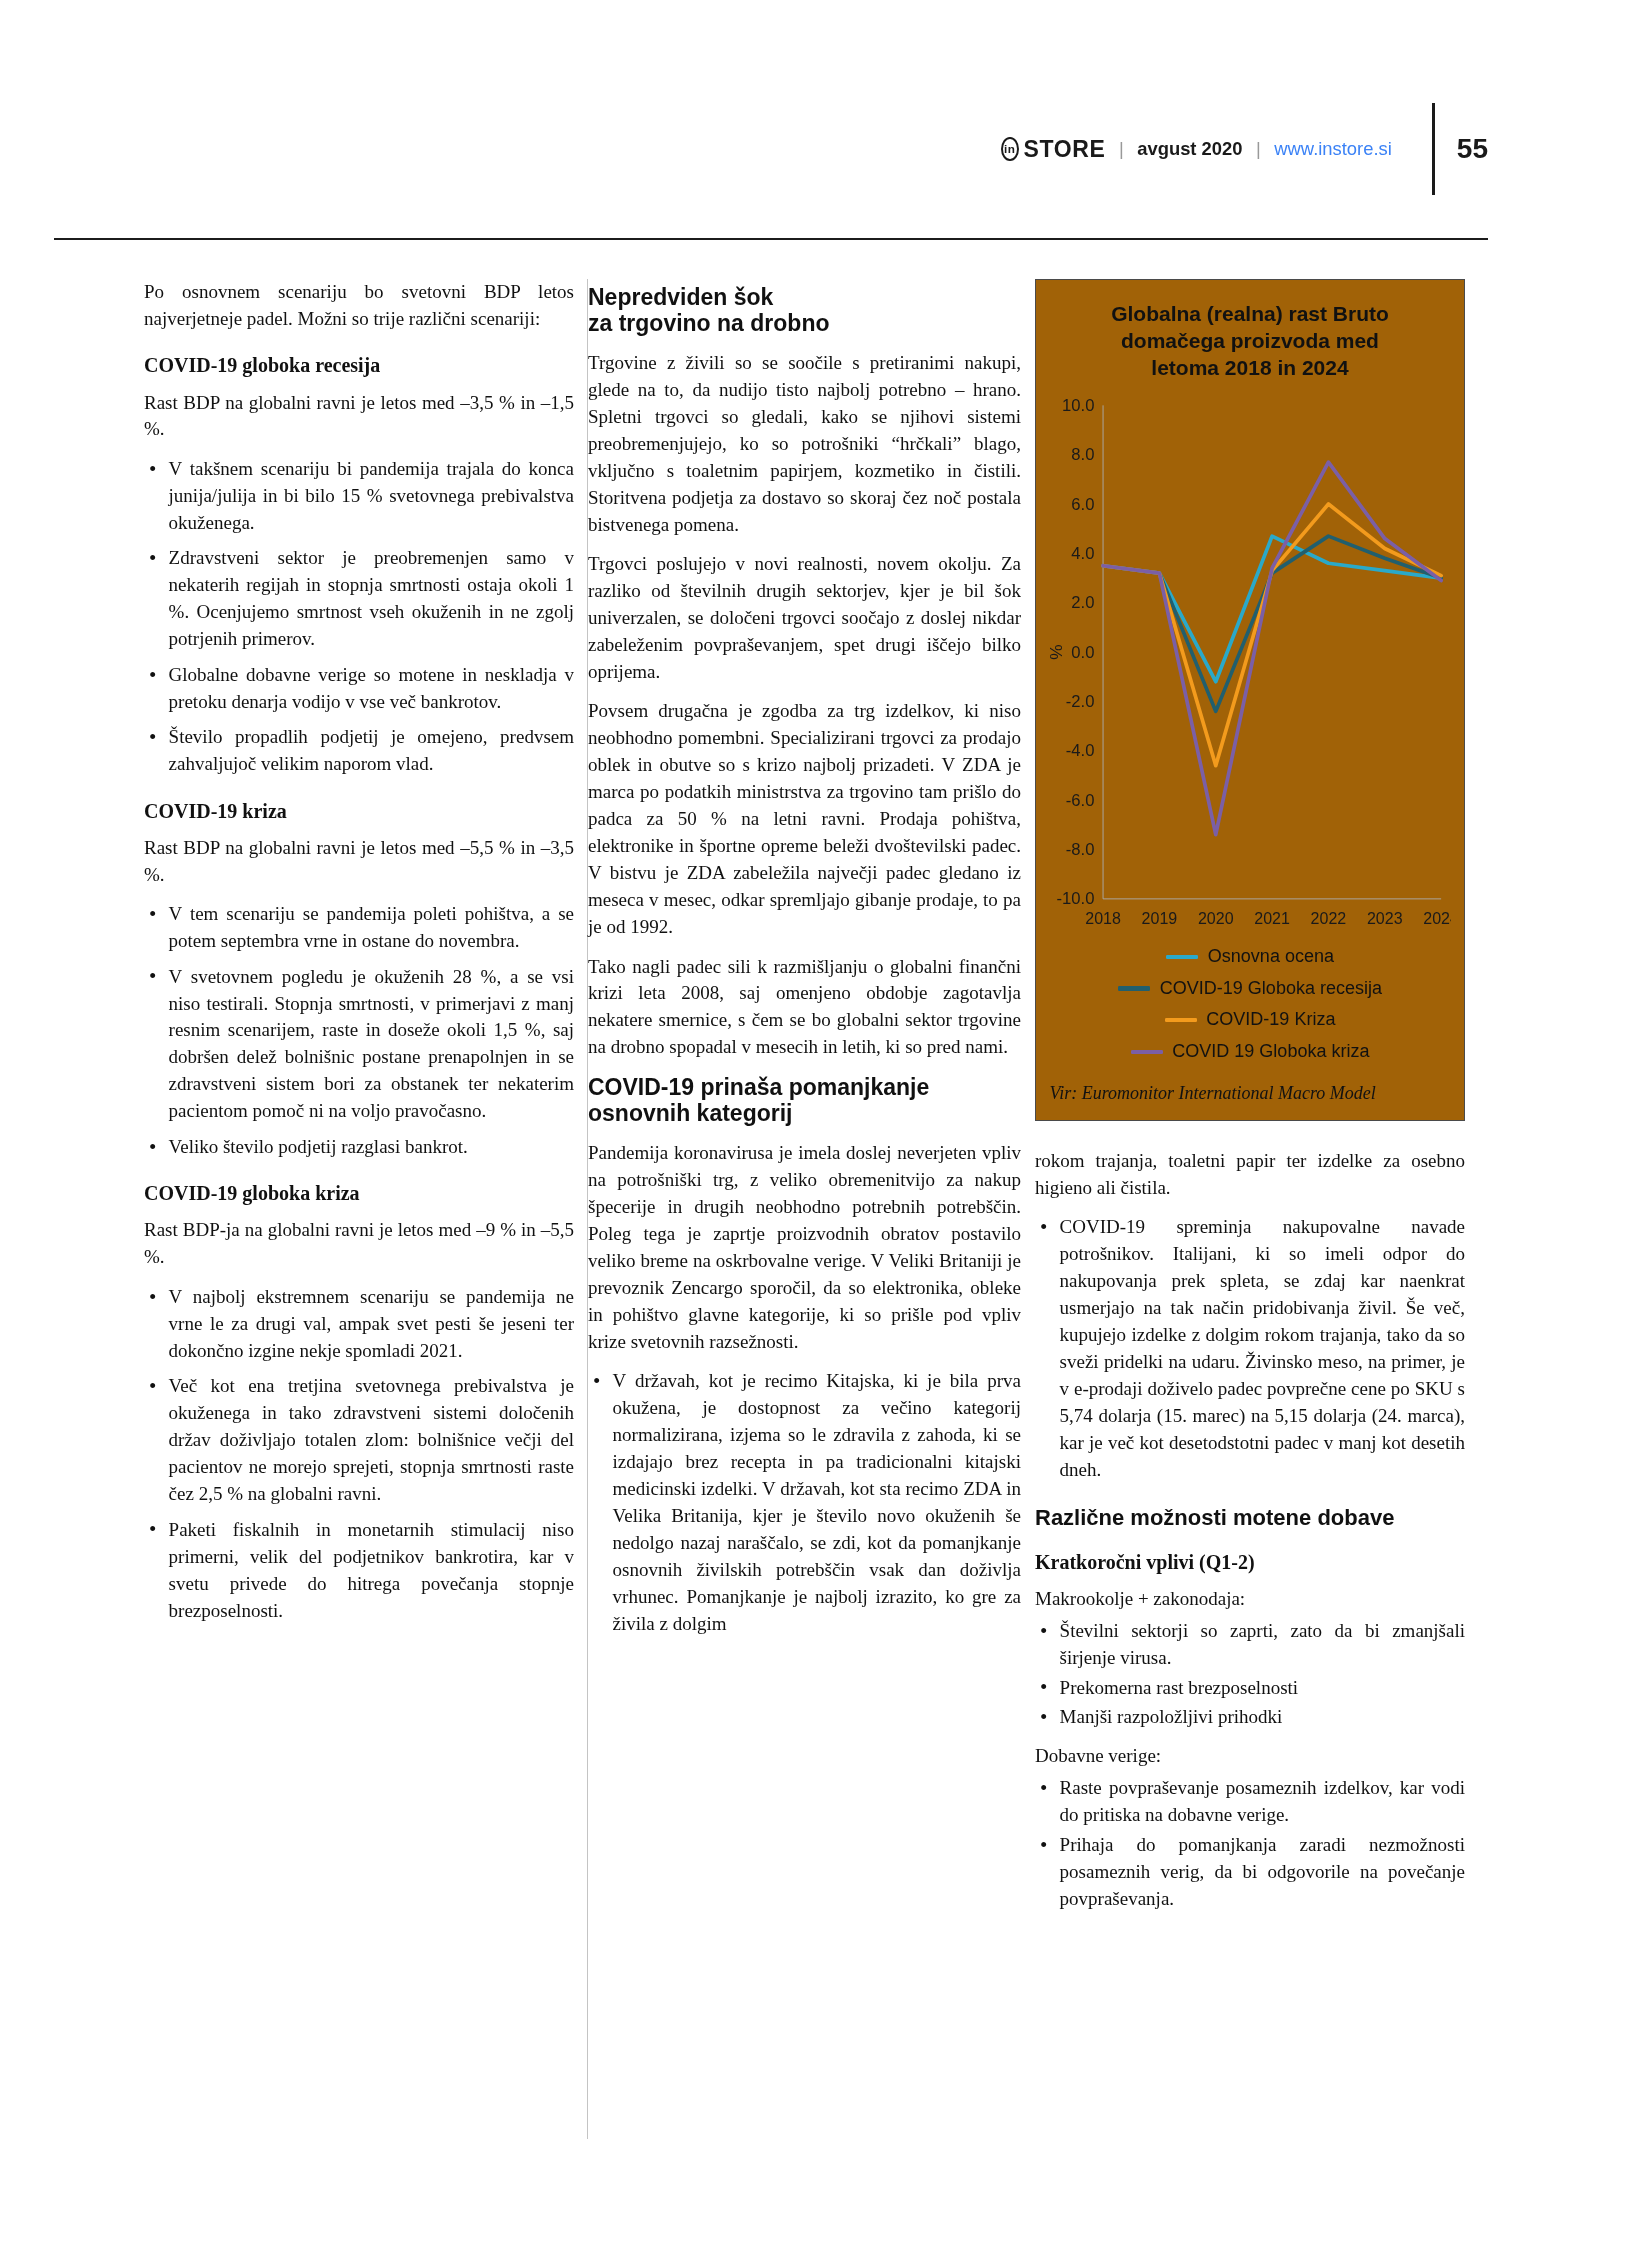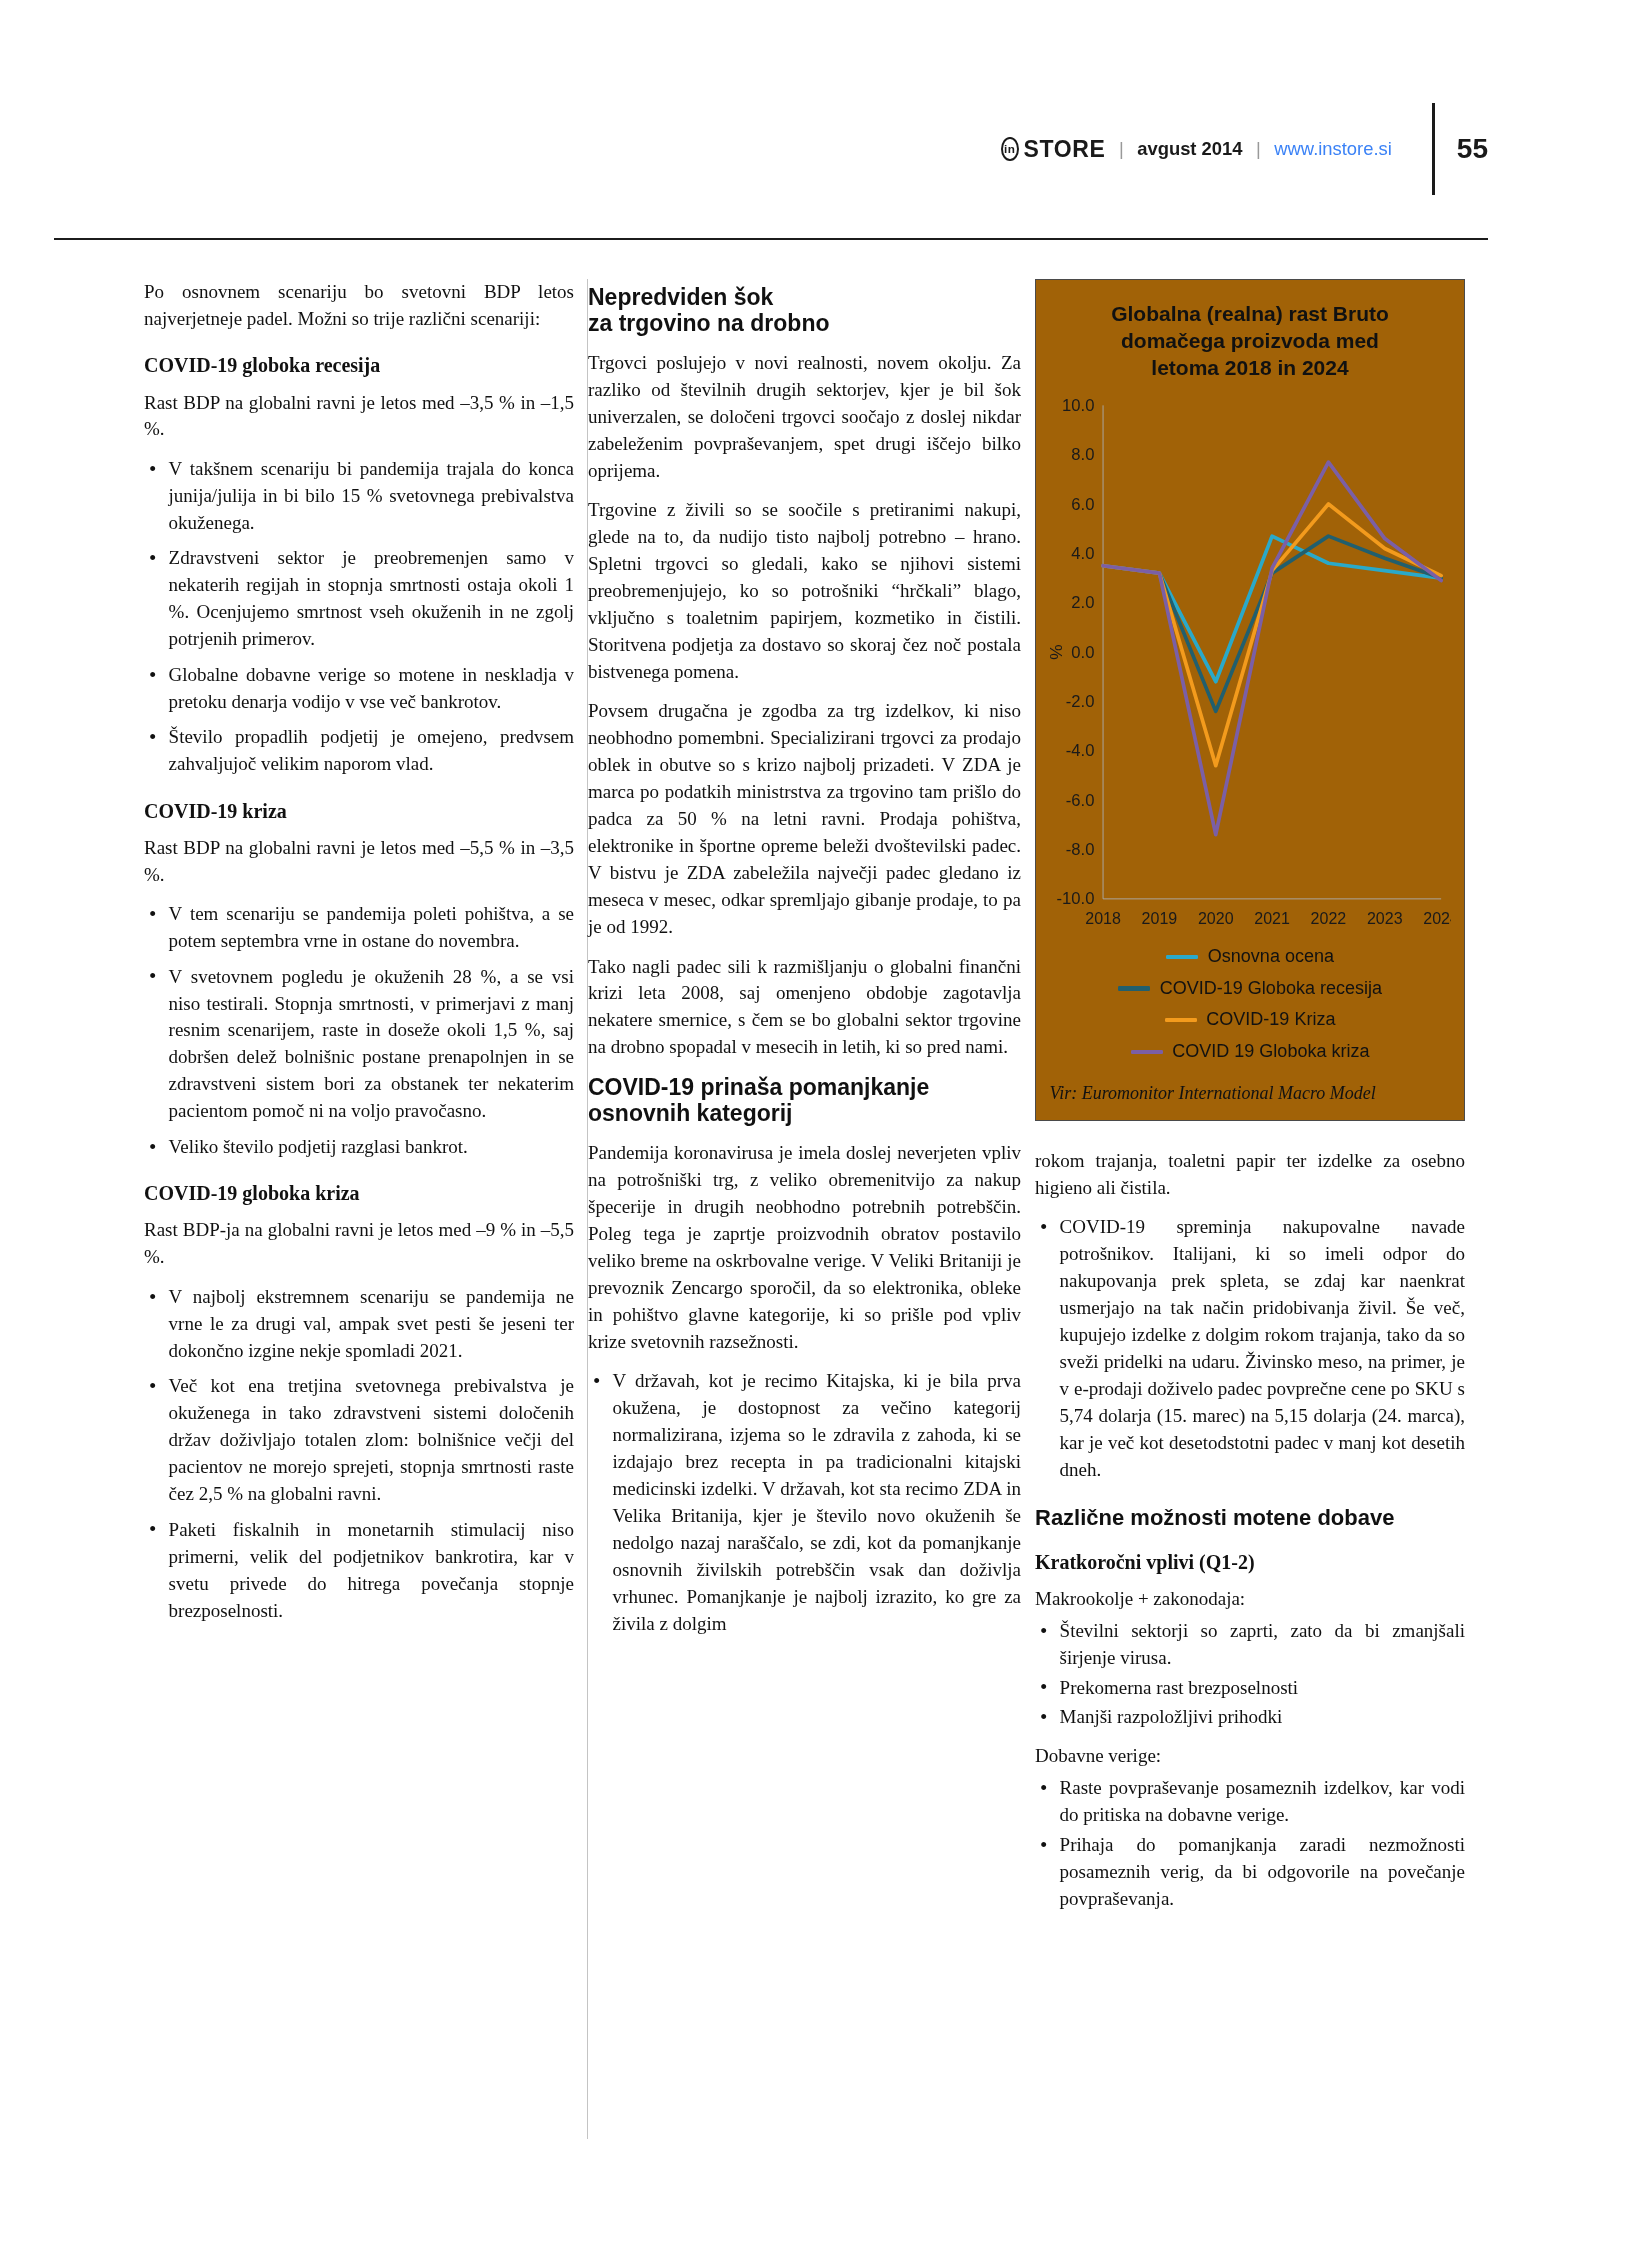"avgust 2014" span.hdr-issue { text: 2014 -> 2020 }
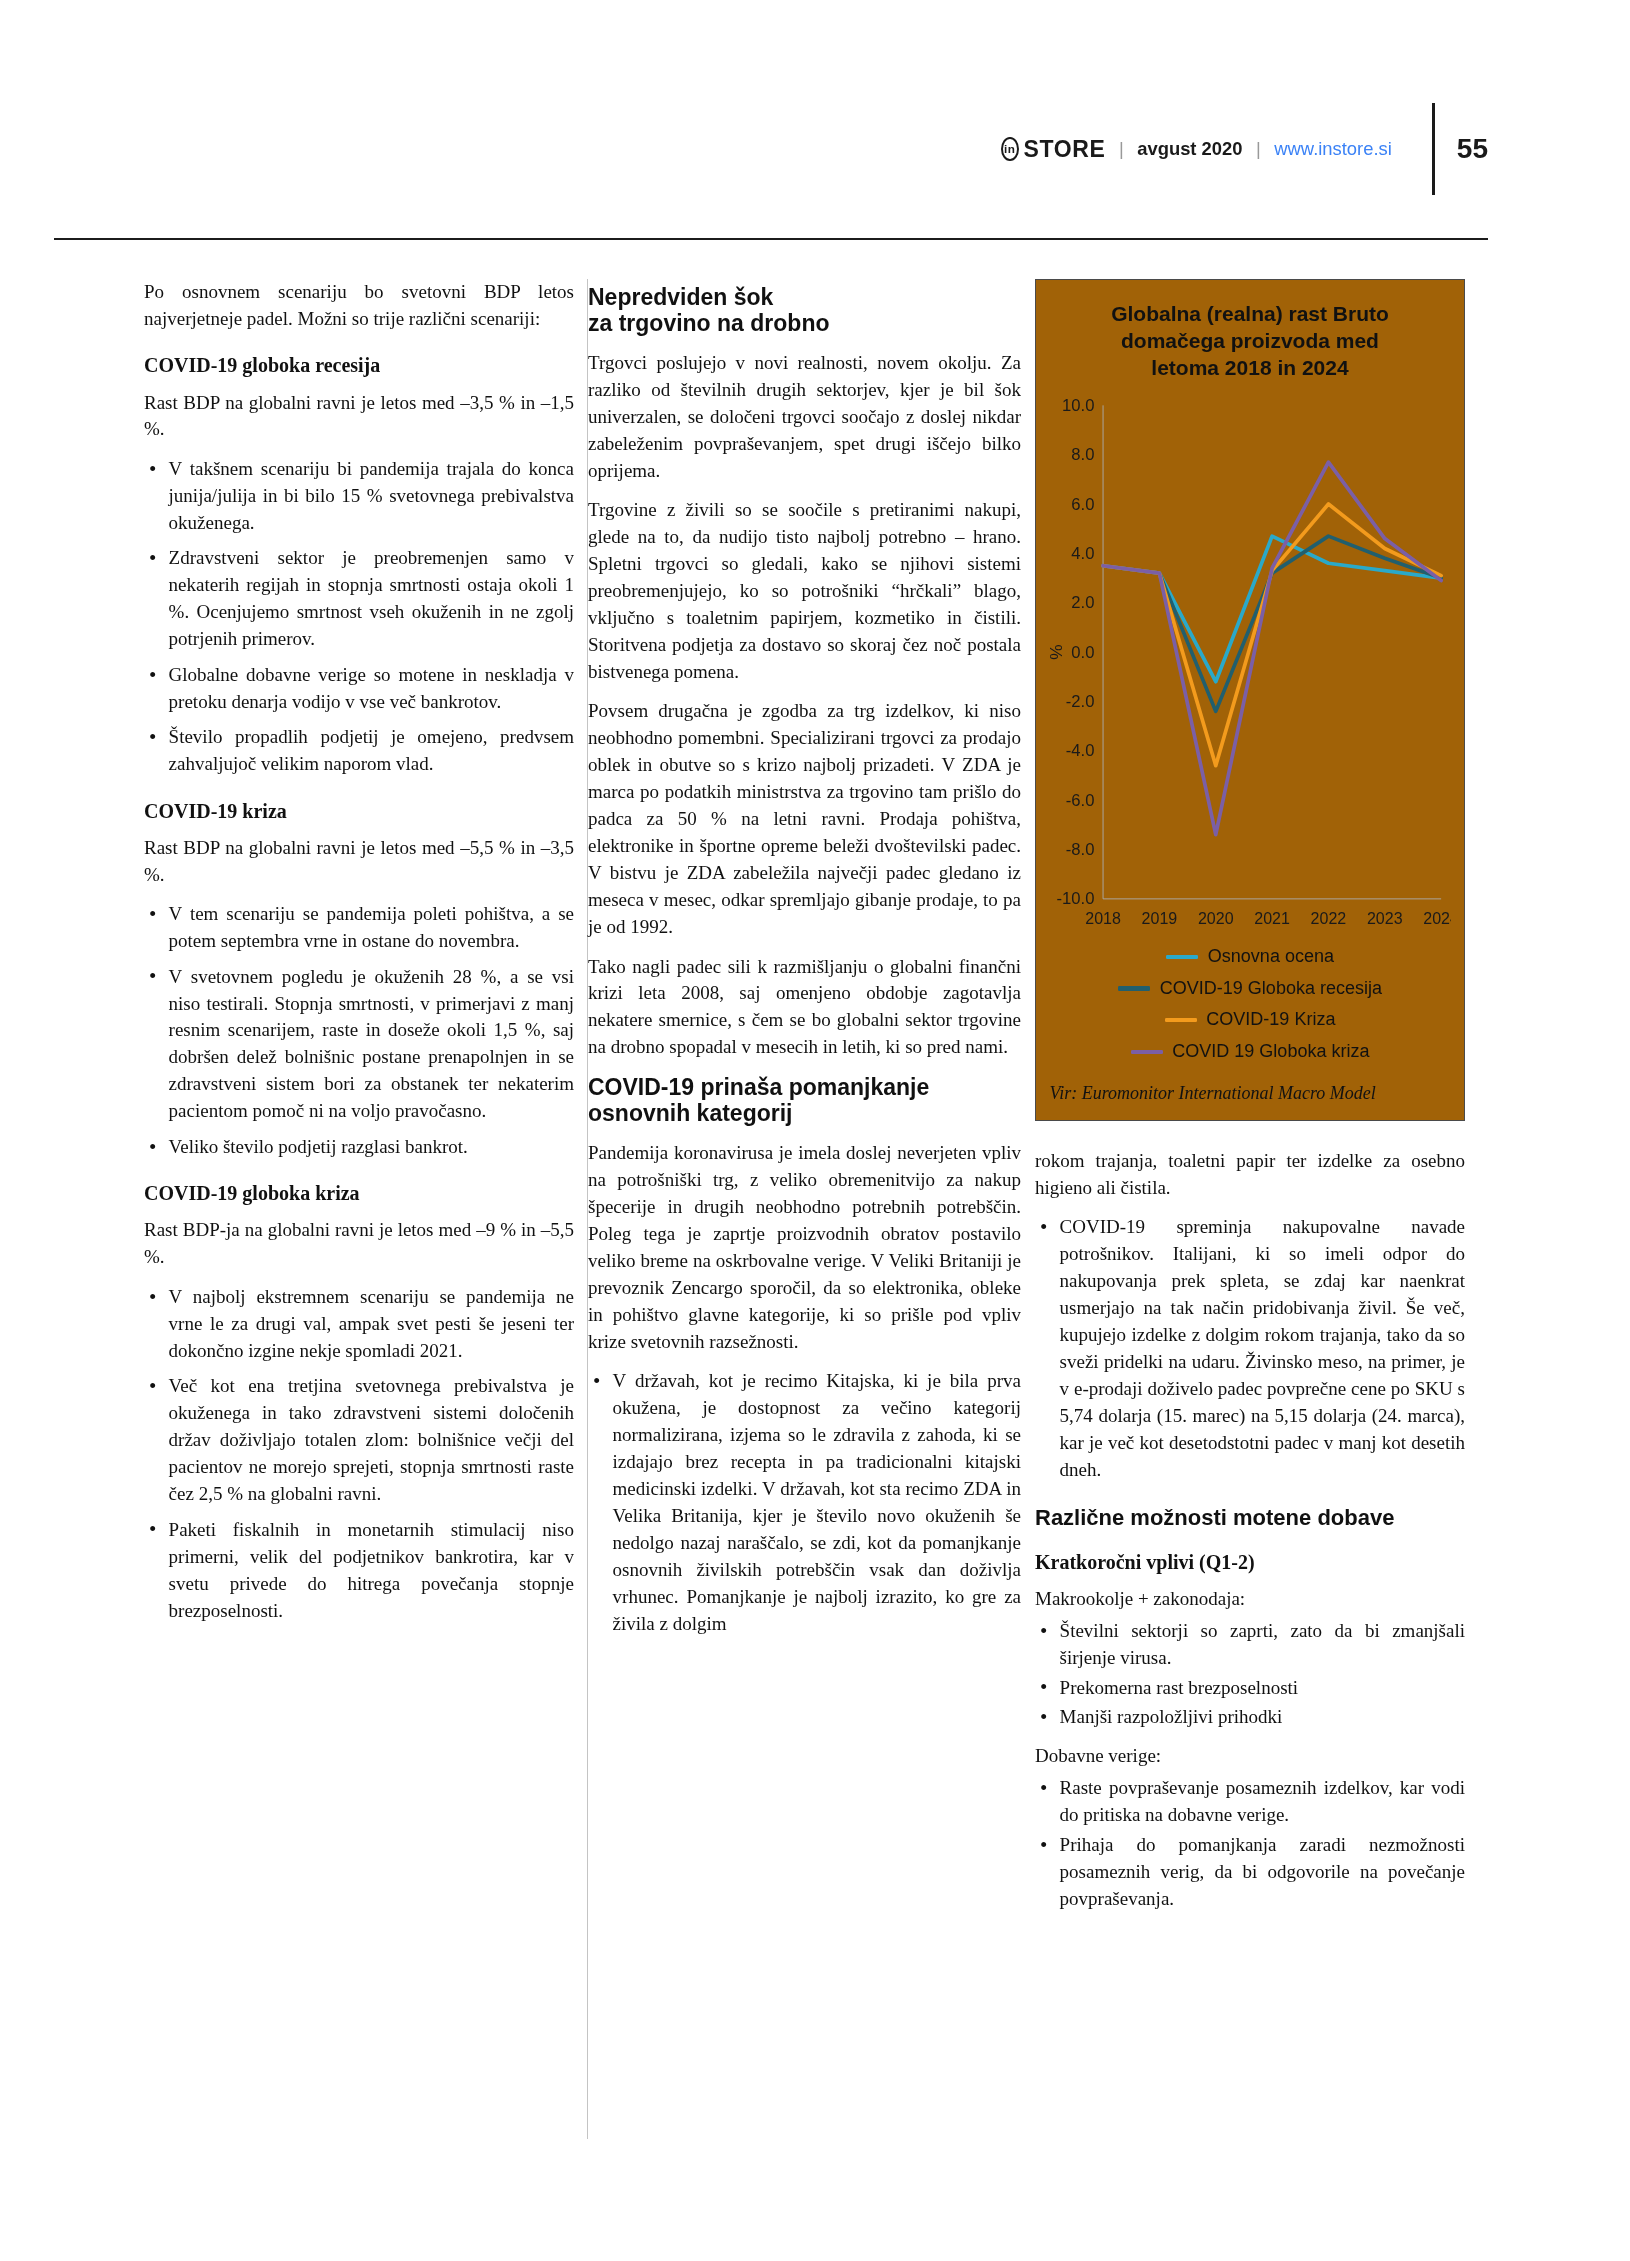"Trgovci poslujejo v novi realnosti," p.body { order: before "Trgovine z živili so se" -> after "Trgovine z živili so se" }
